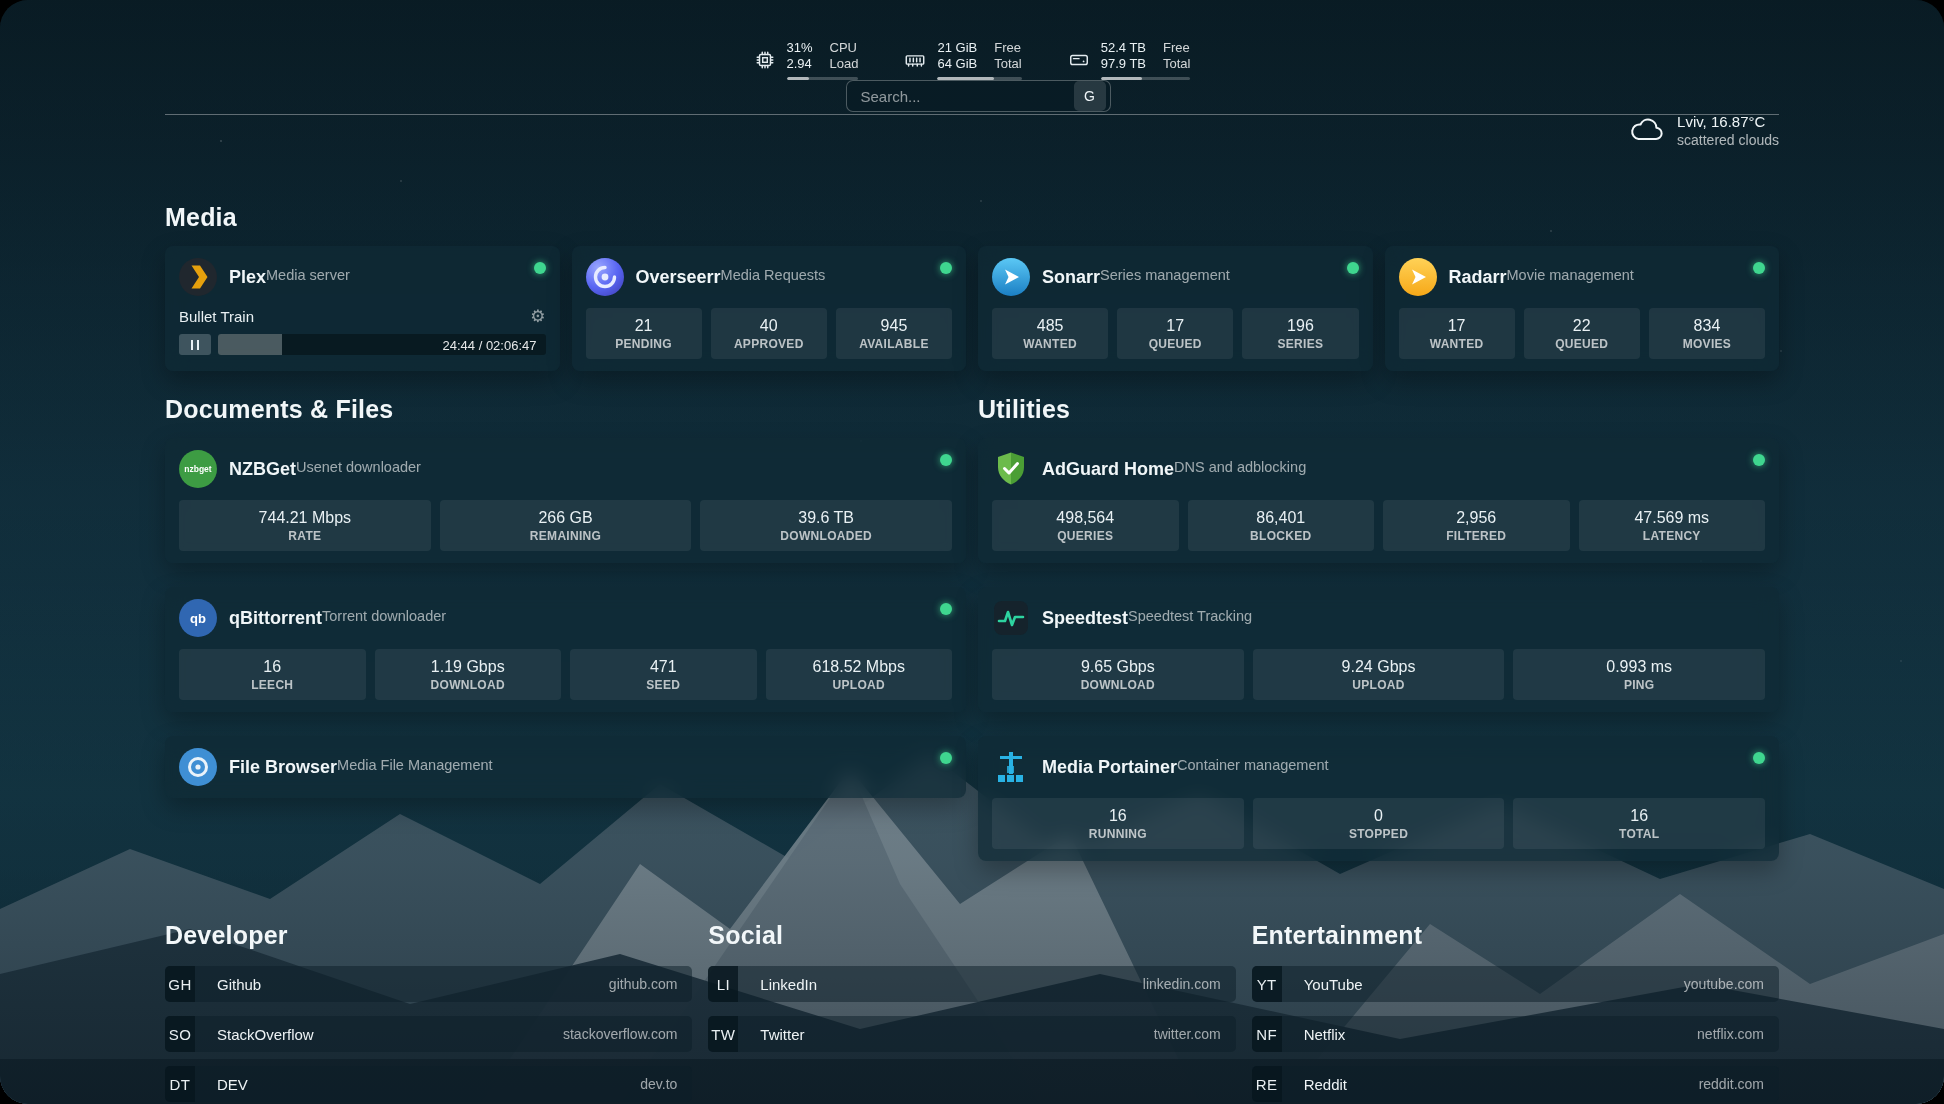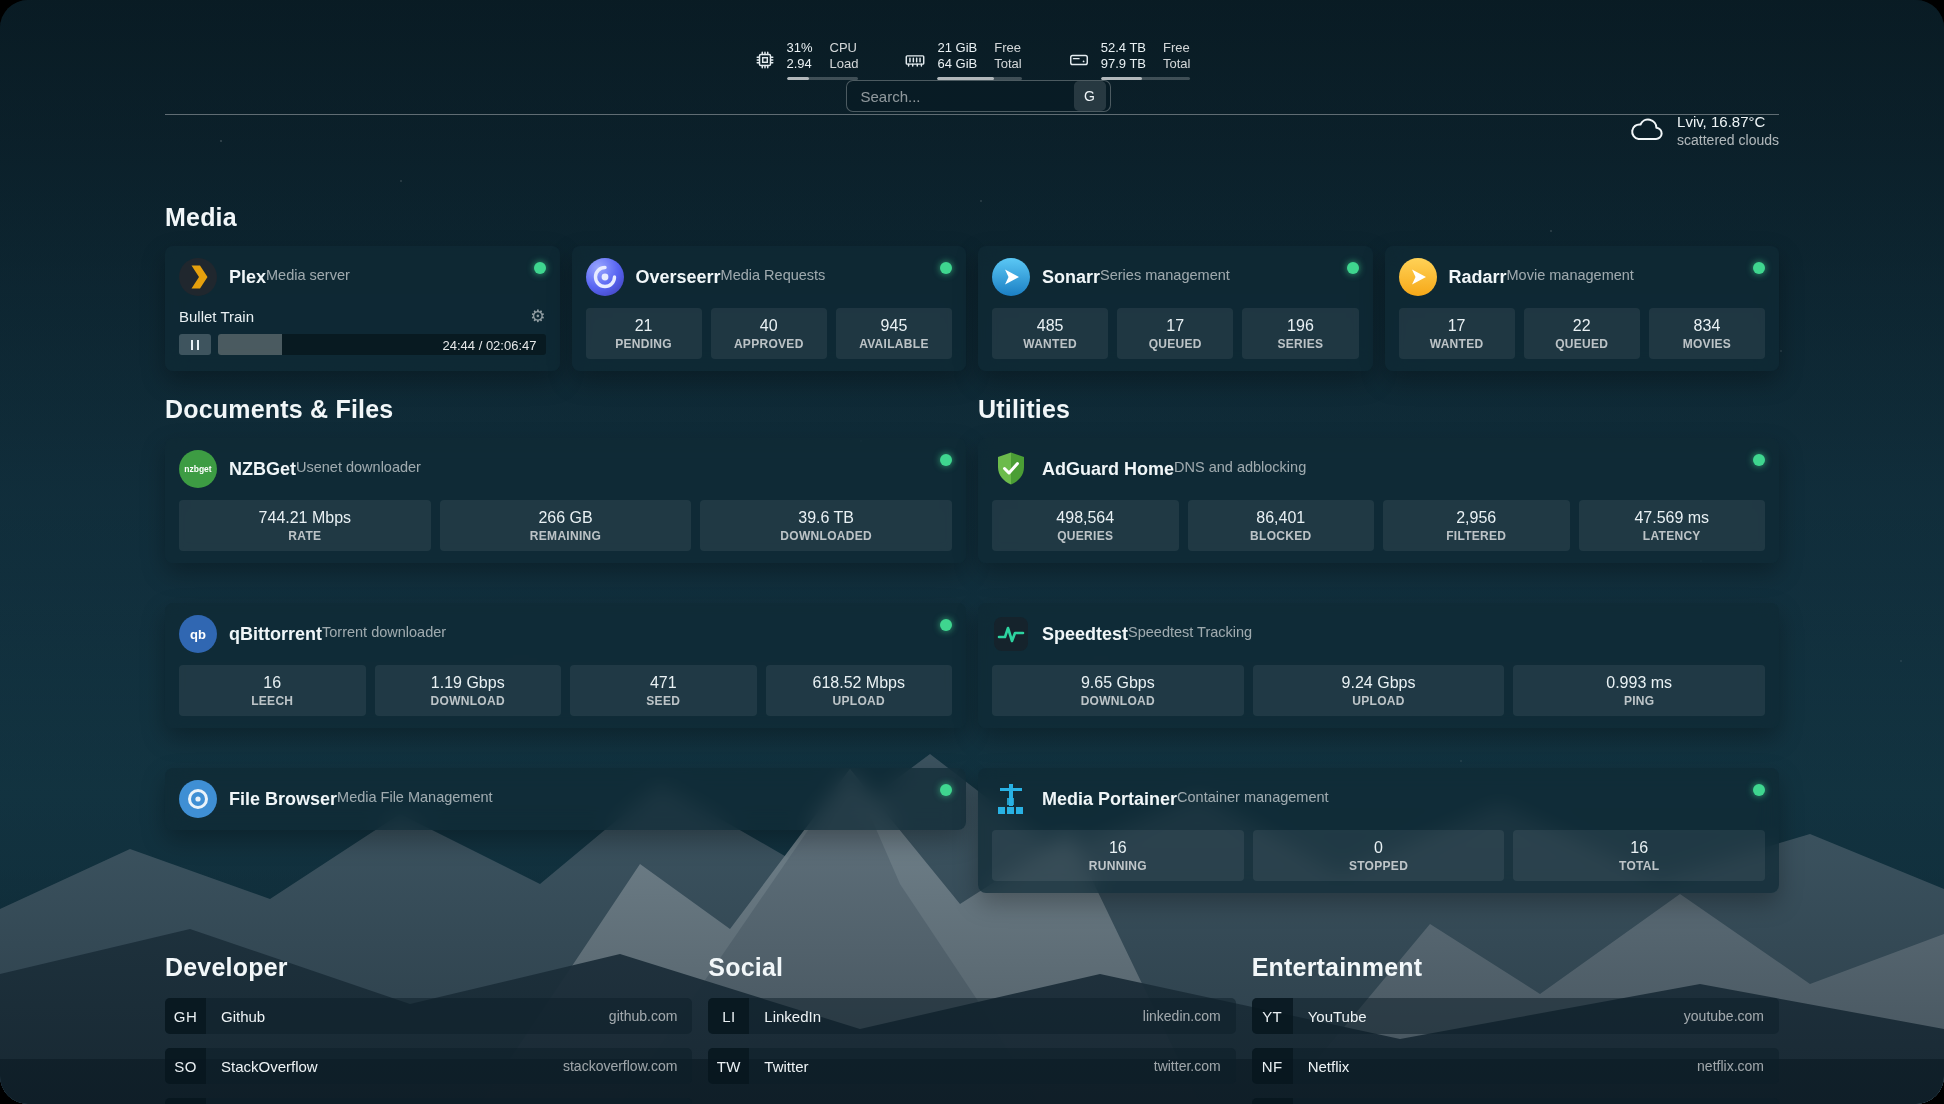"nzbget" .col .cards { gap: 40px -> 24px }
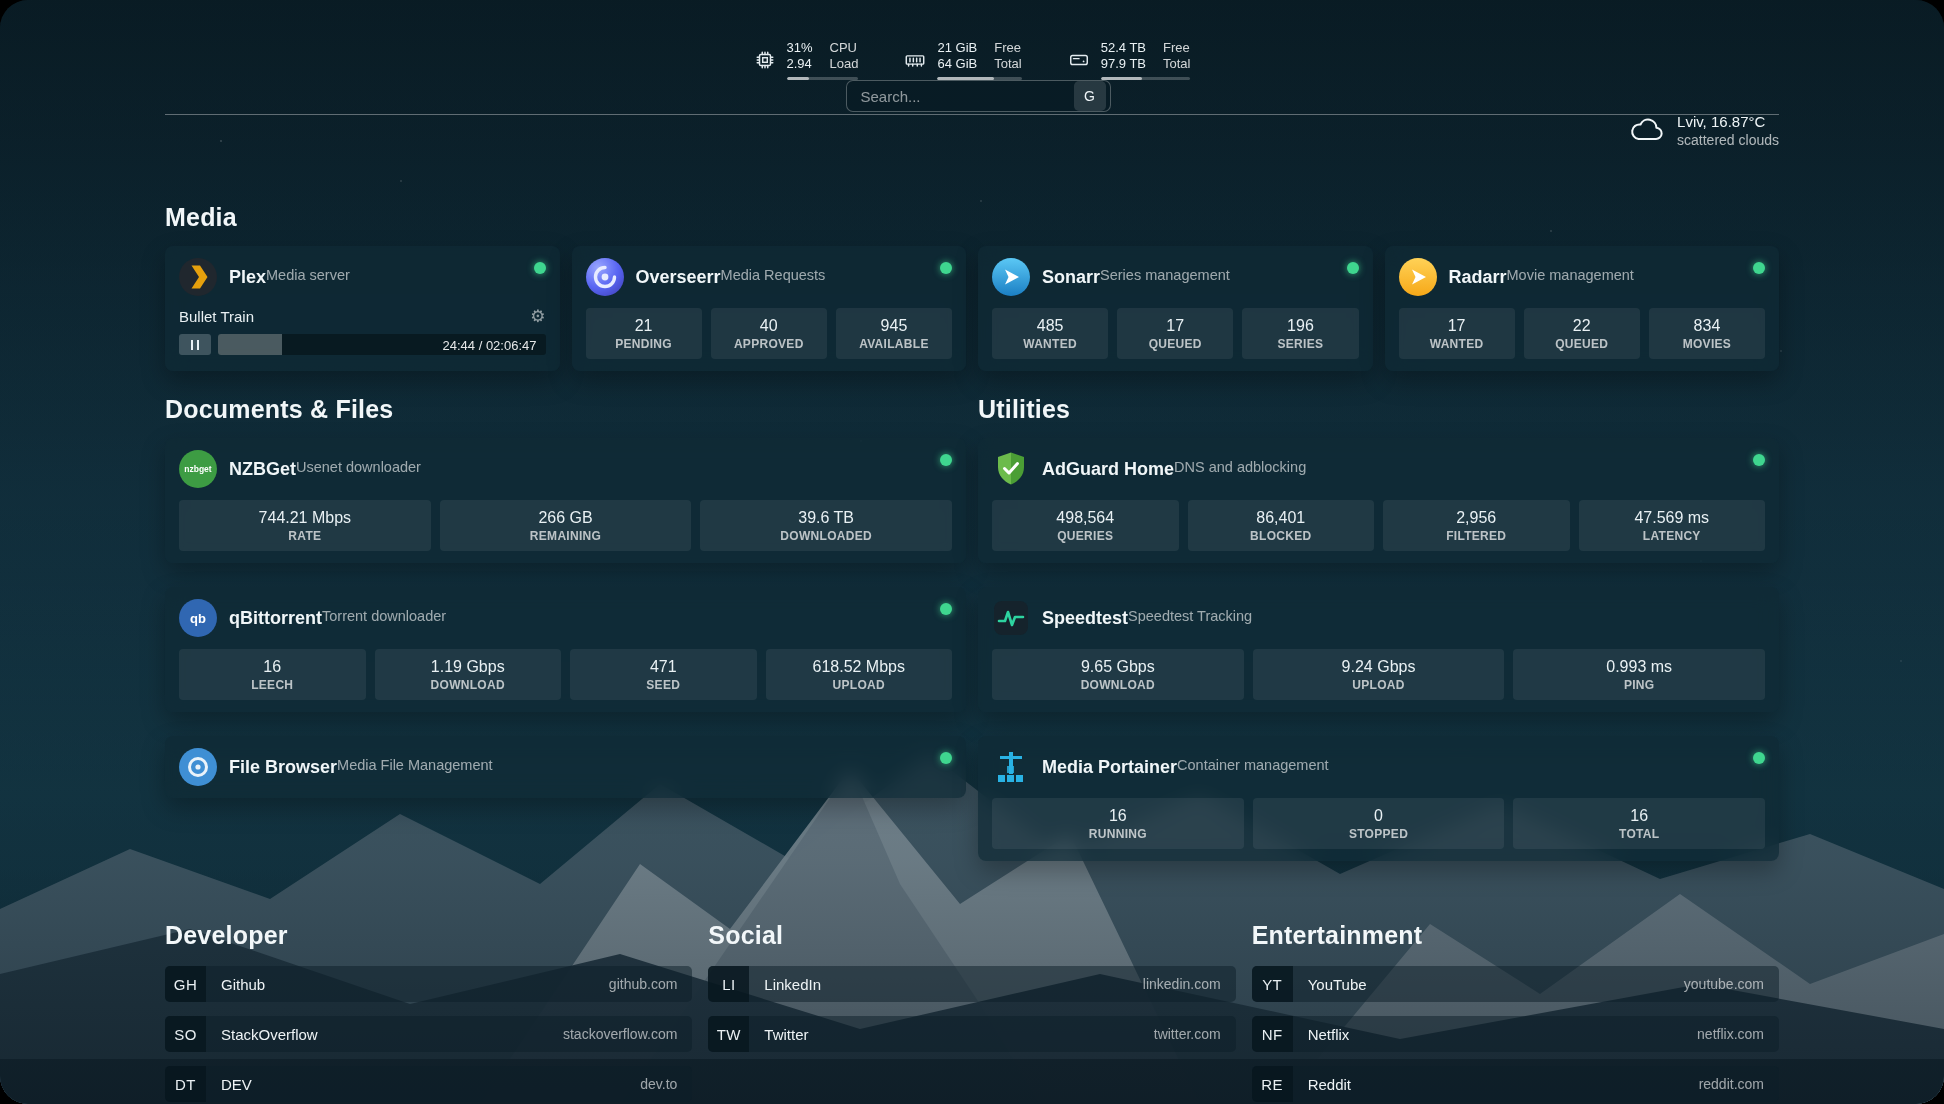"GH" .bm-abbr { width: 41px -> 30px }
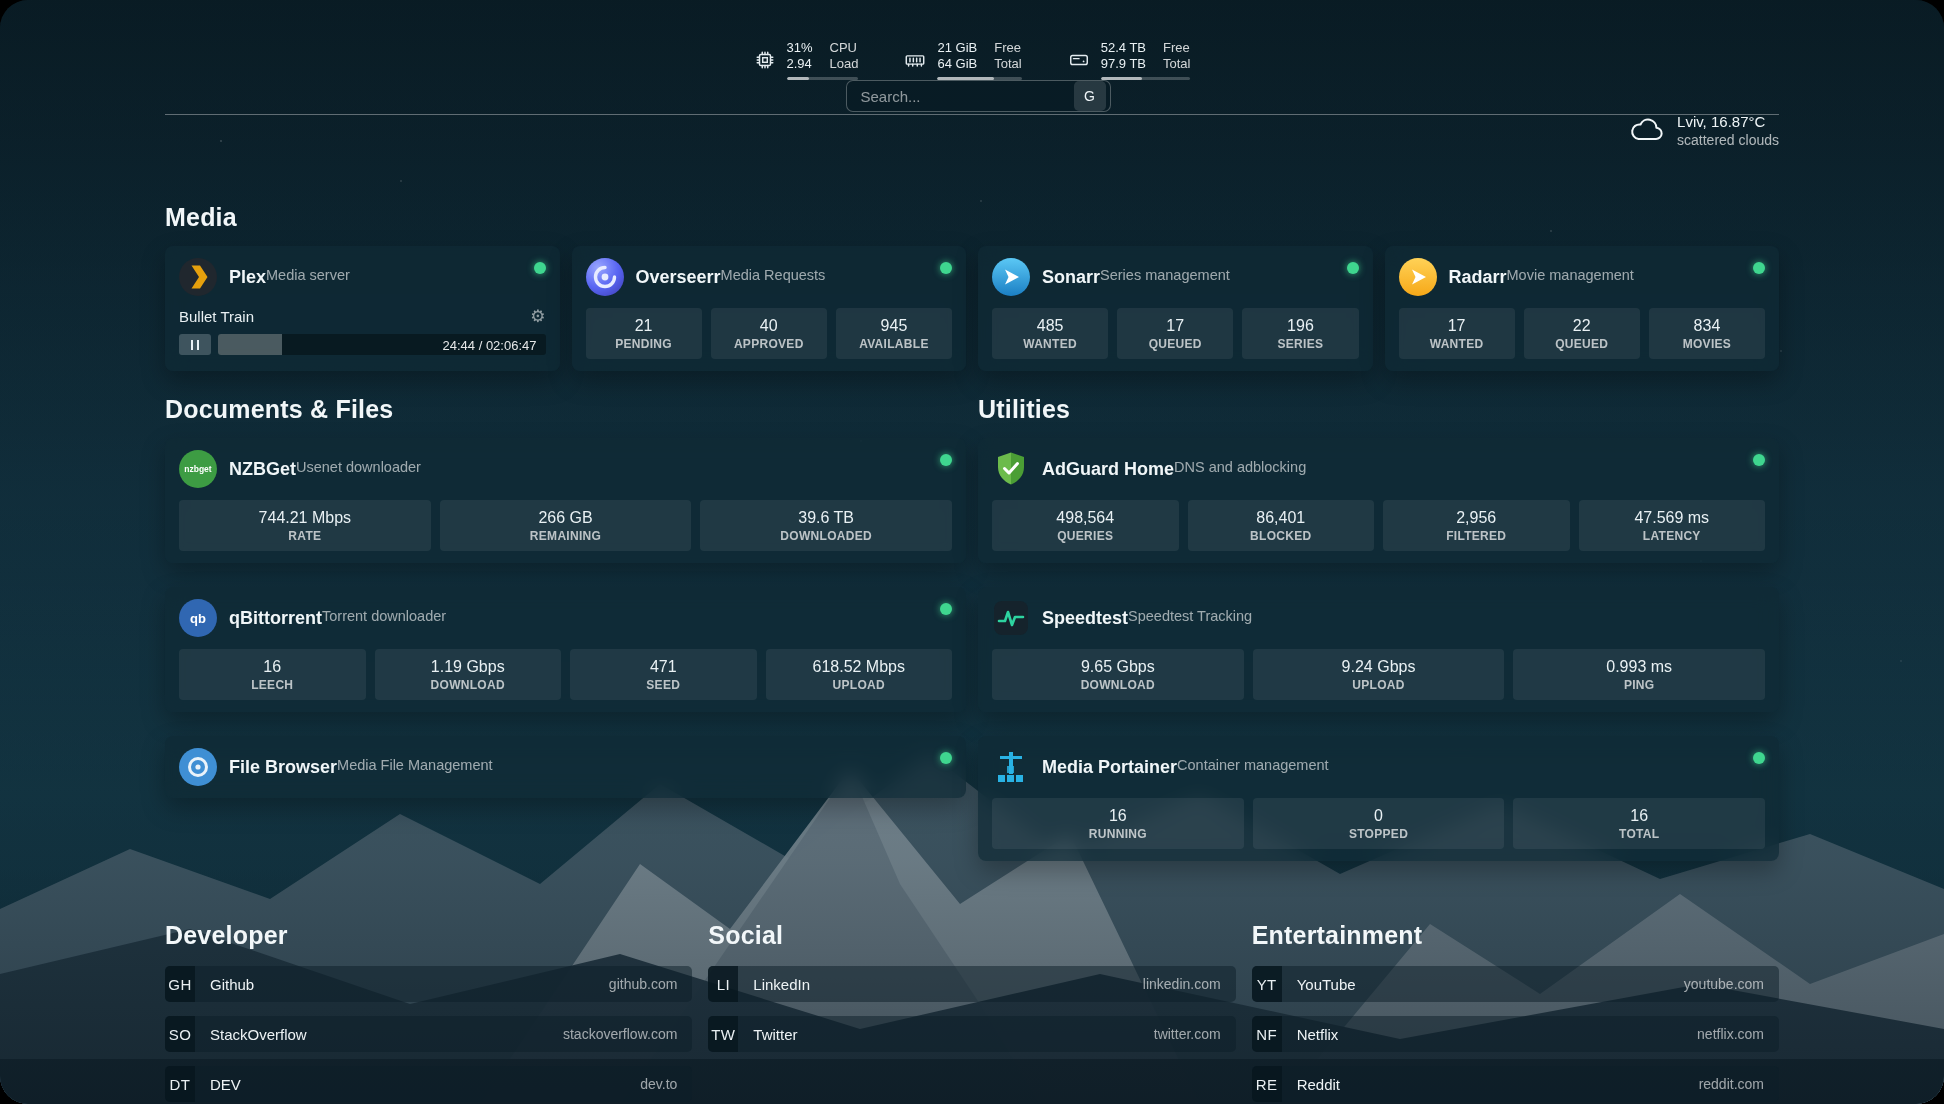"Github" .bm-name { padding-left: 15px -> 22px }
